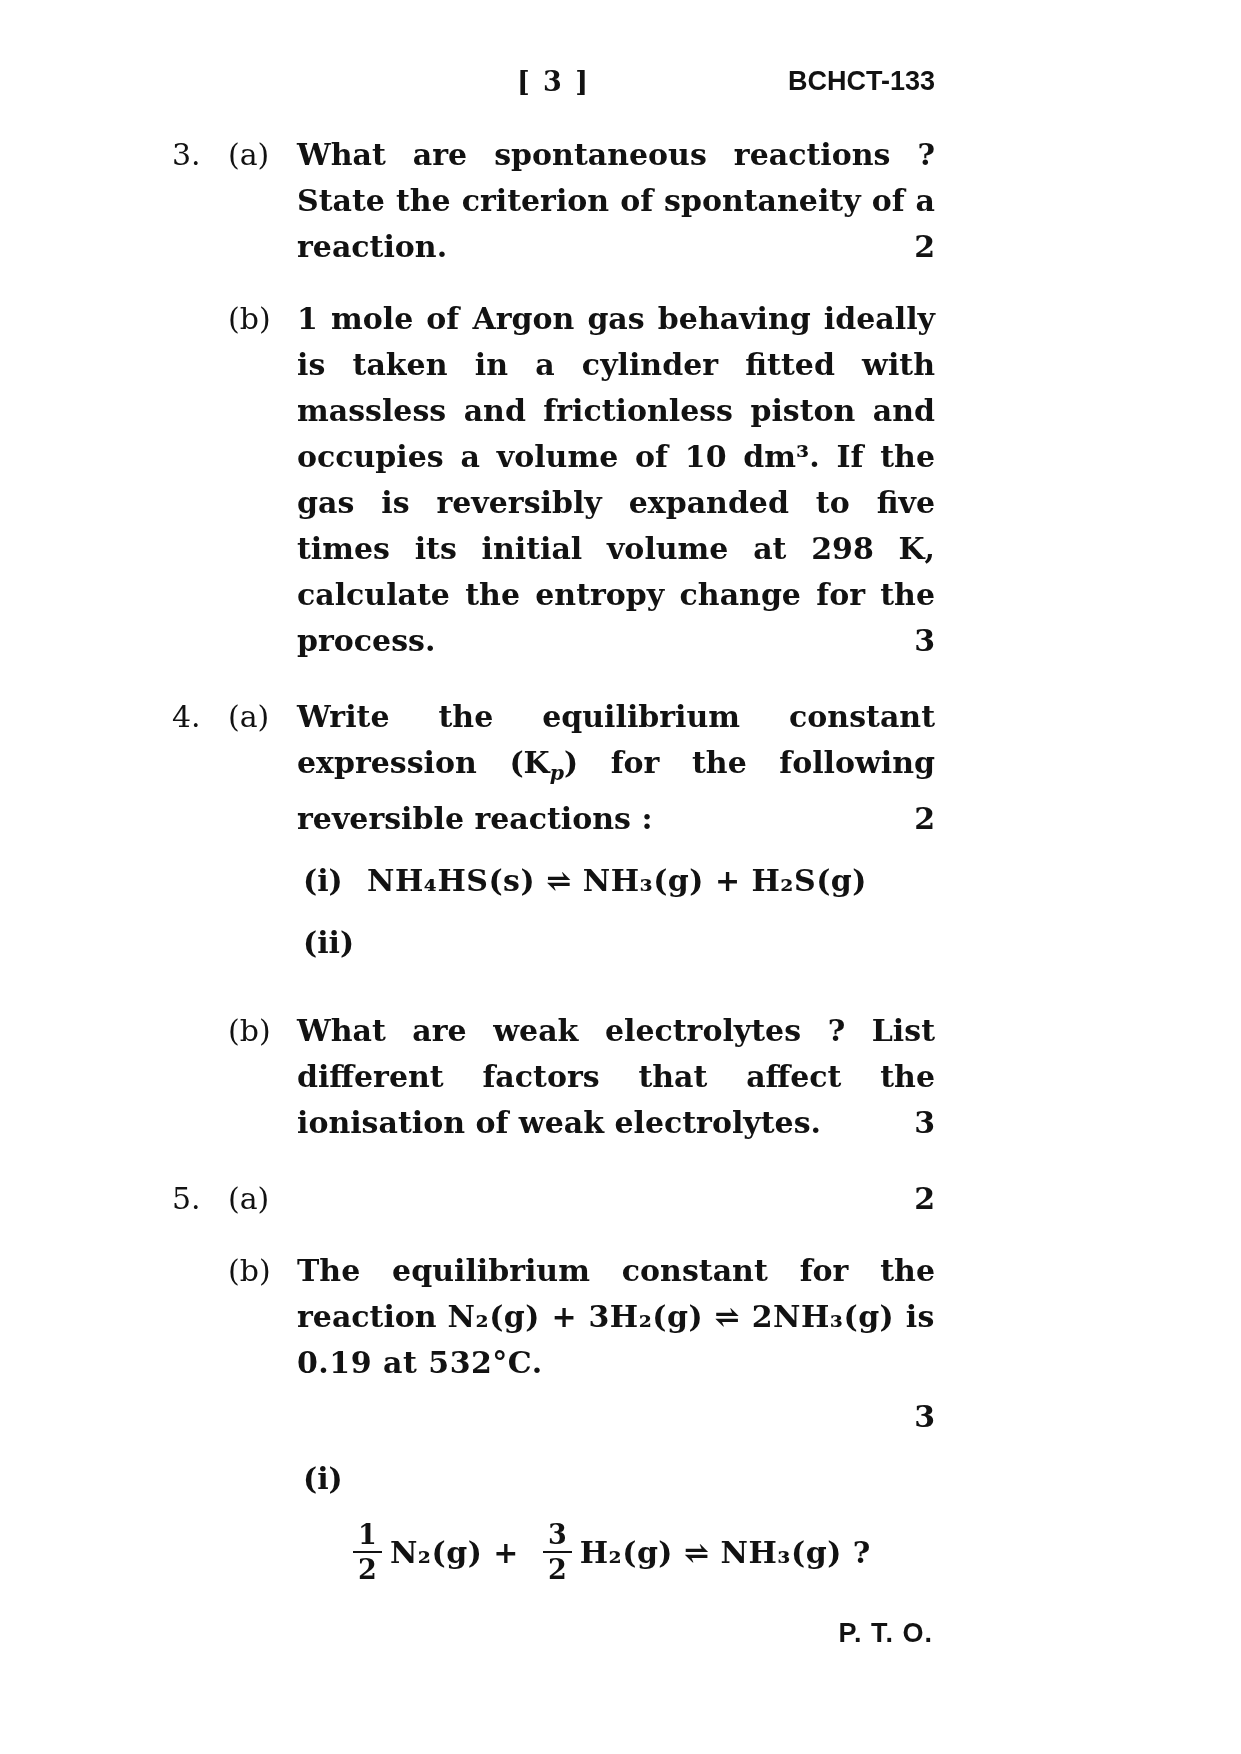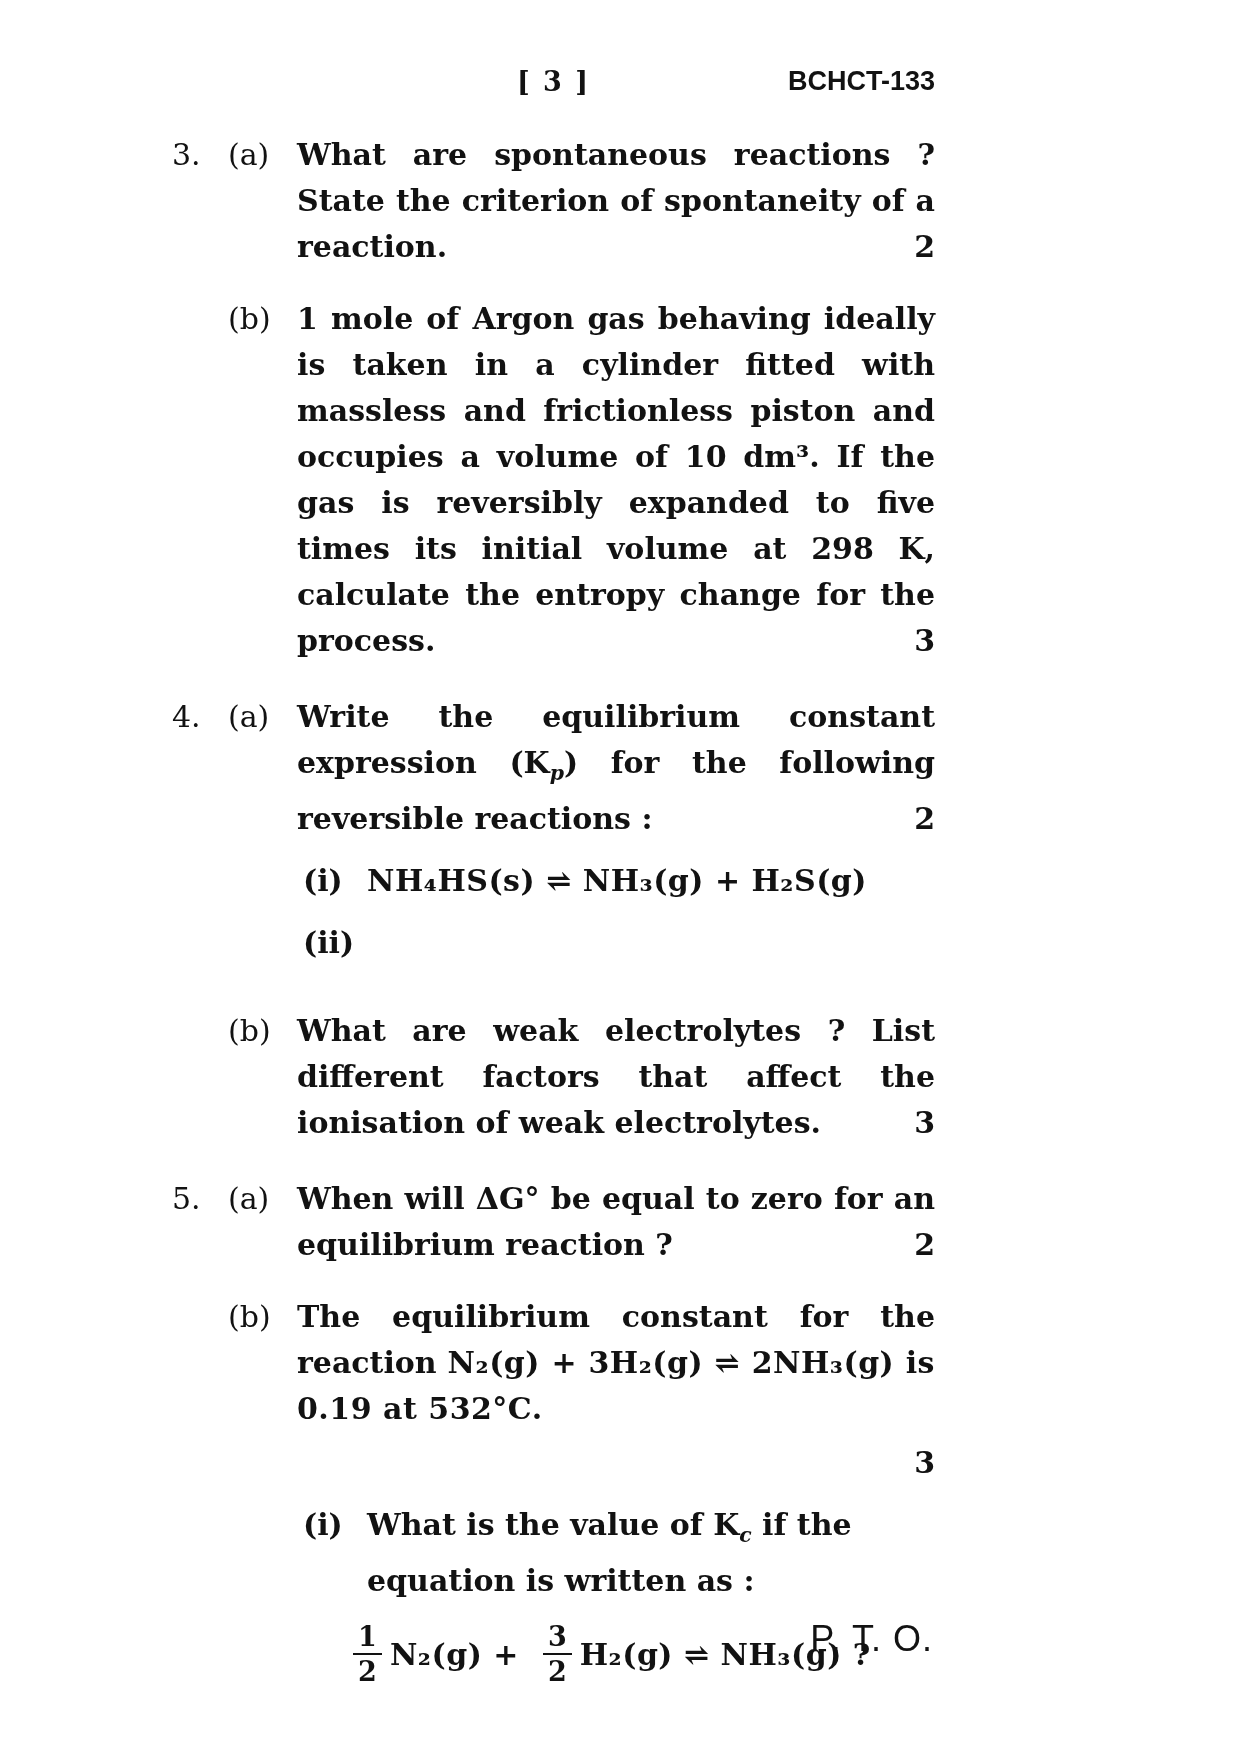"When will ΔG° be equal" span { html: <span>When will ΔG° be equal to zero for an equilibrium reaction ?</span> -> none }
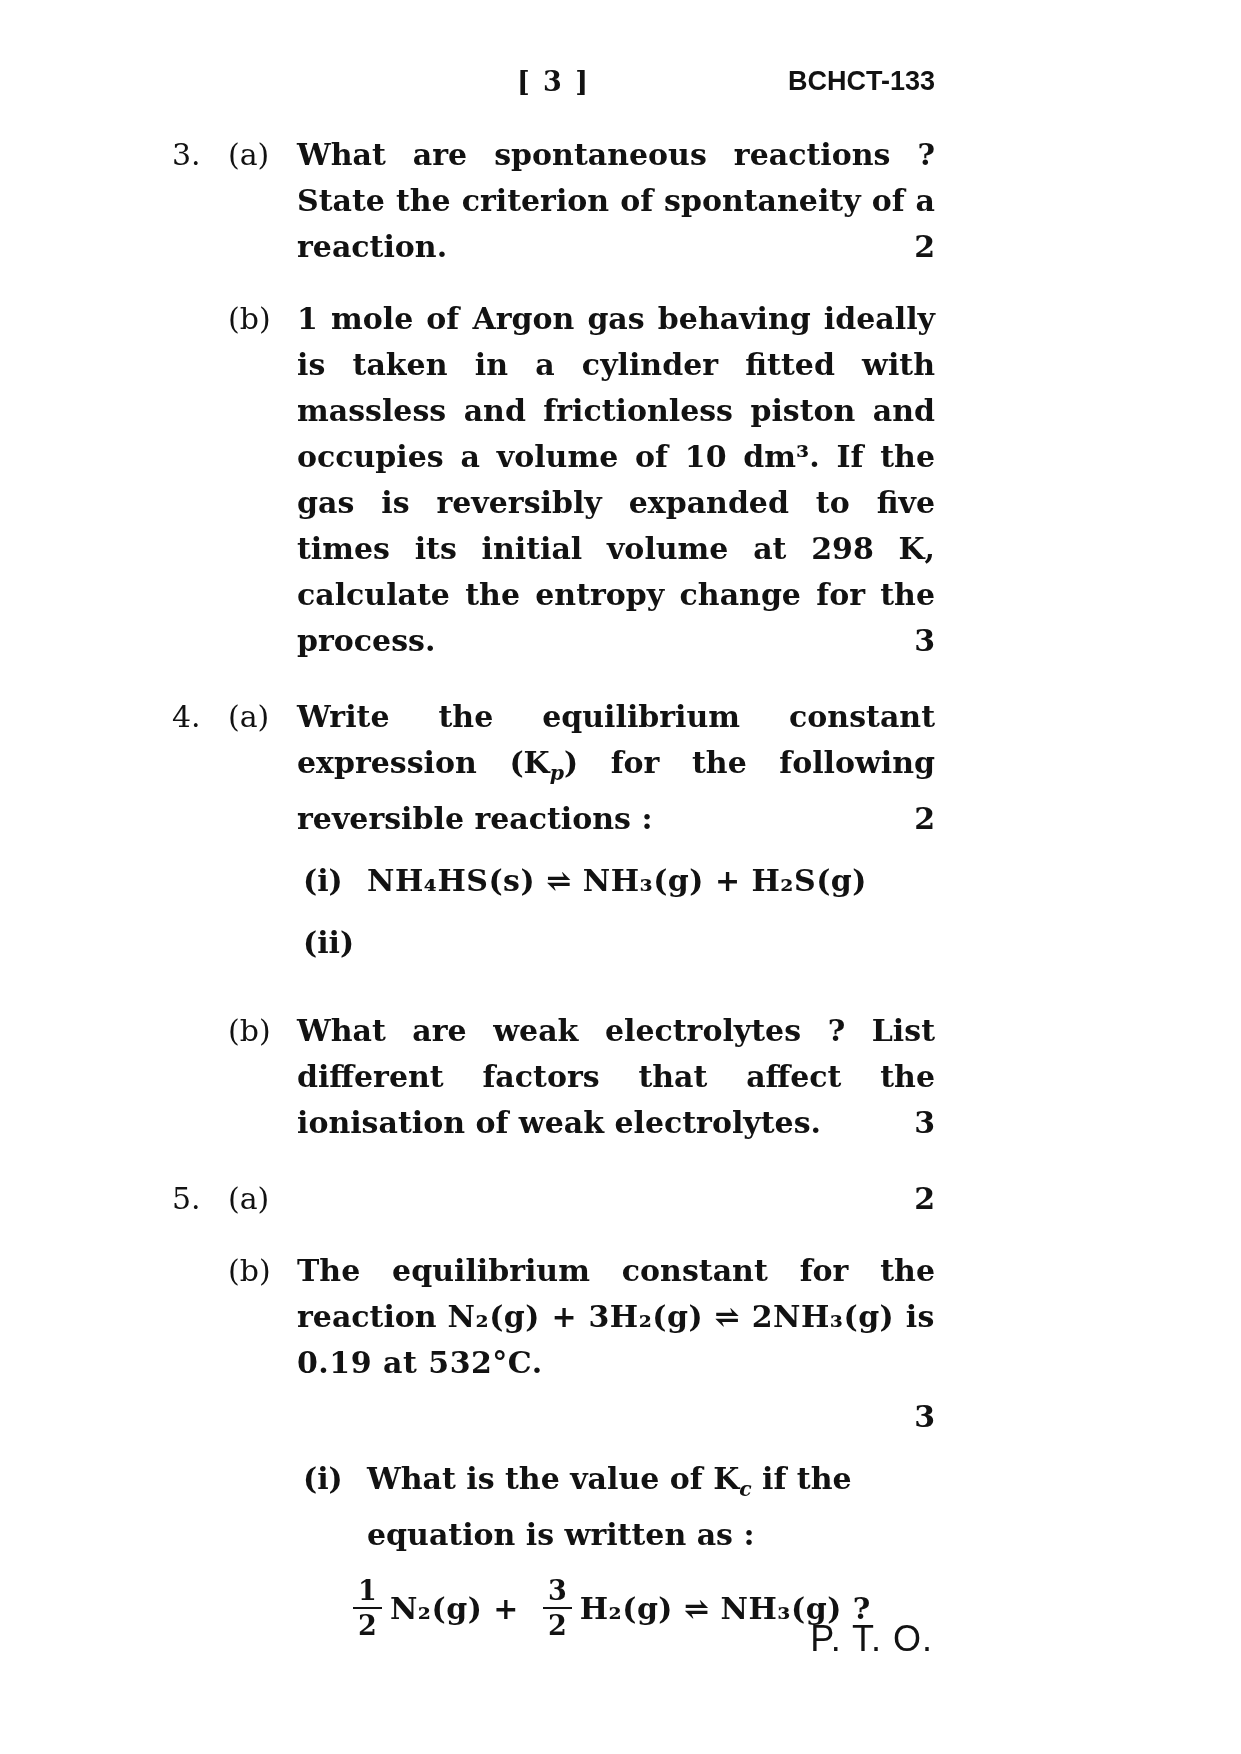"What is the value of" span { html: <span><span>What is the value of K</span><sub>c</sub><span> if the equation is written as :</span></span> -> none }
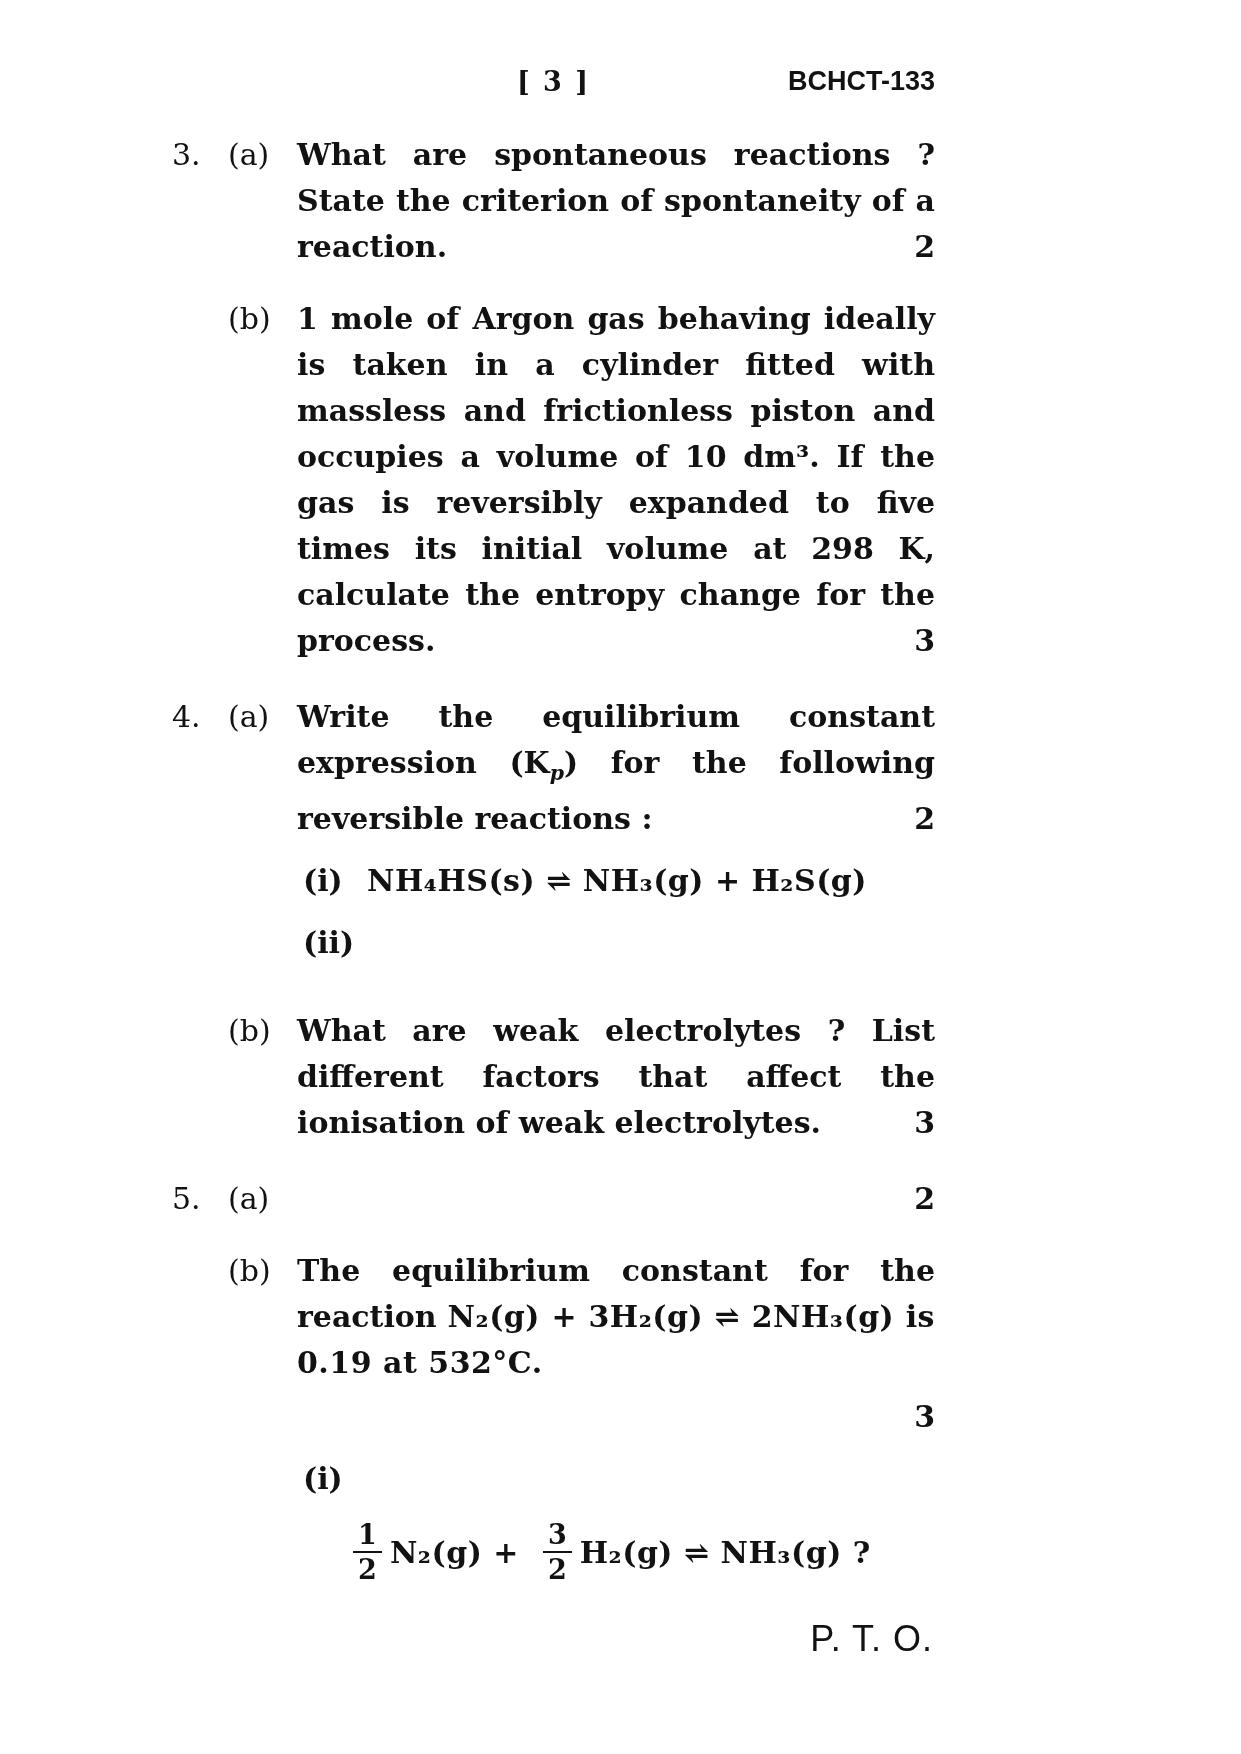"P. T. O." .footer { font-size: 36px -> 27px; font-weight: normal -> bold }
